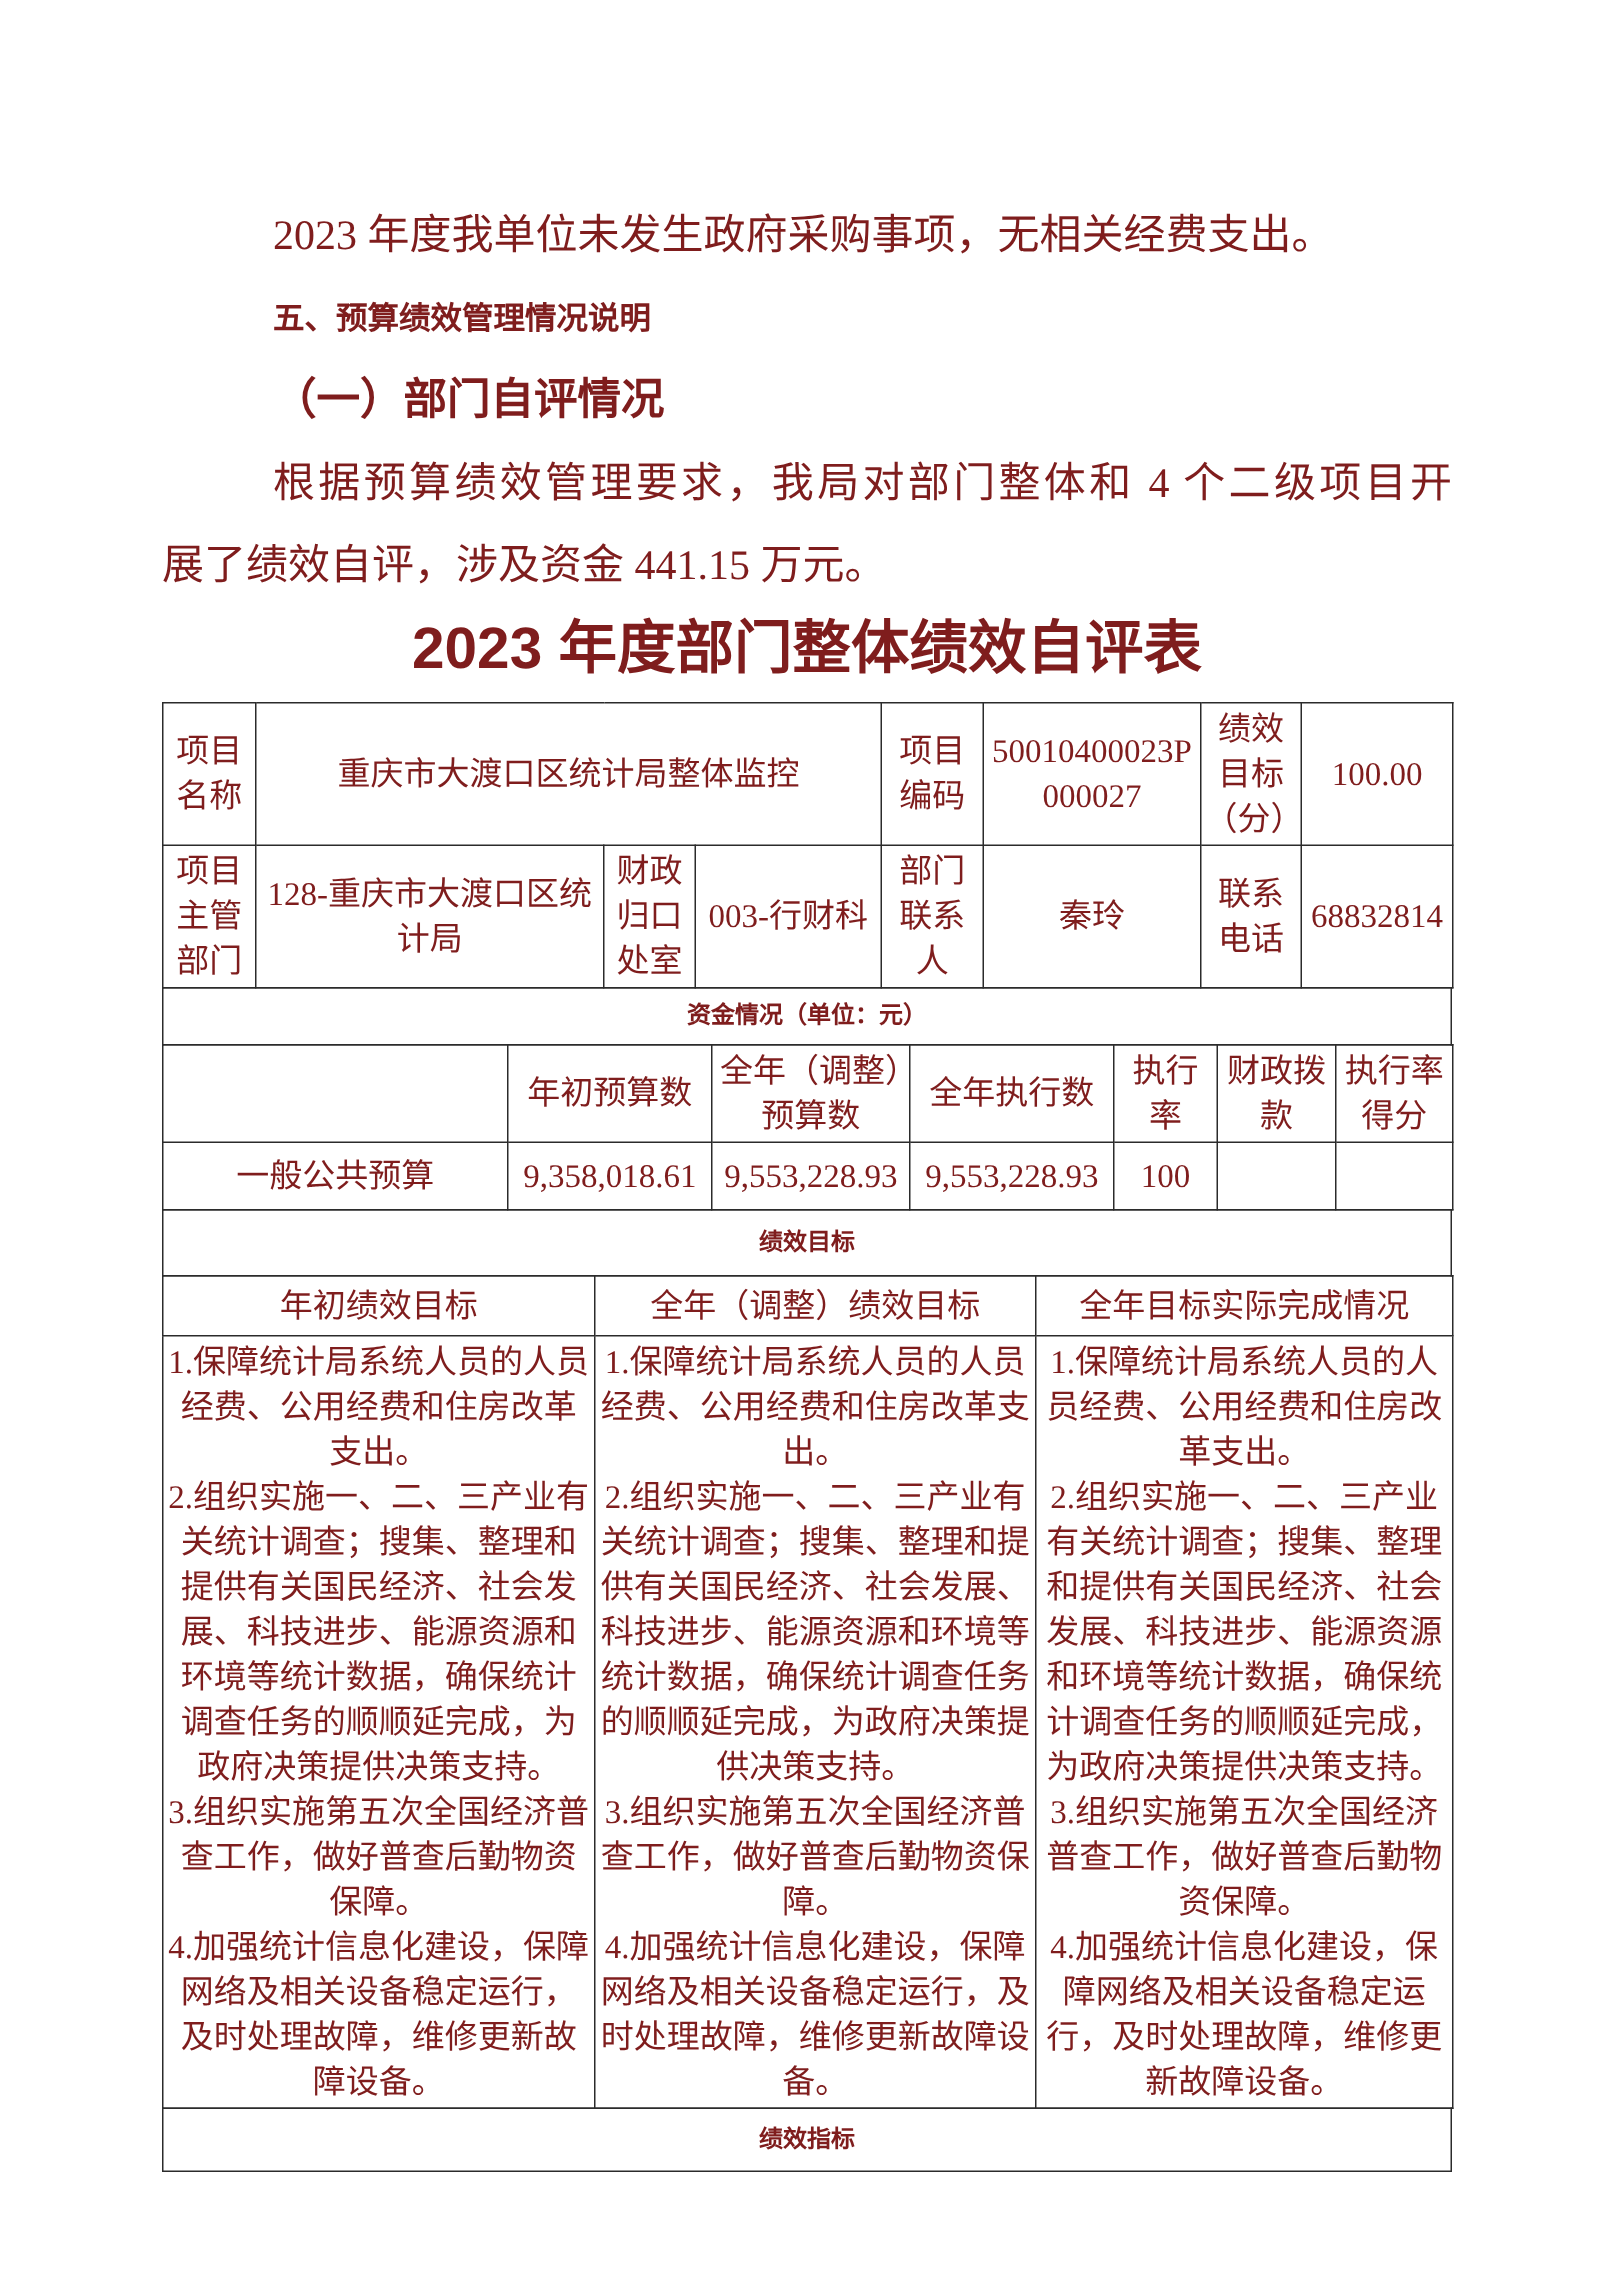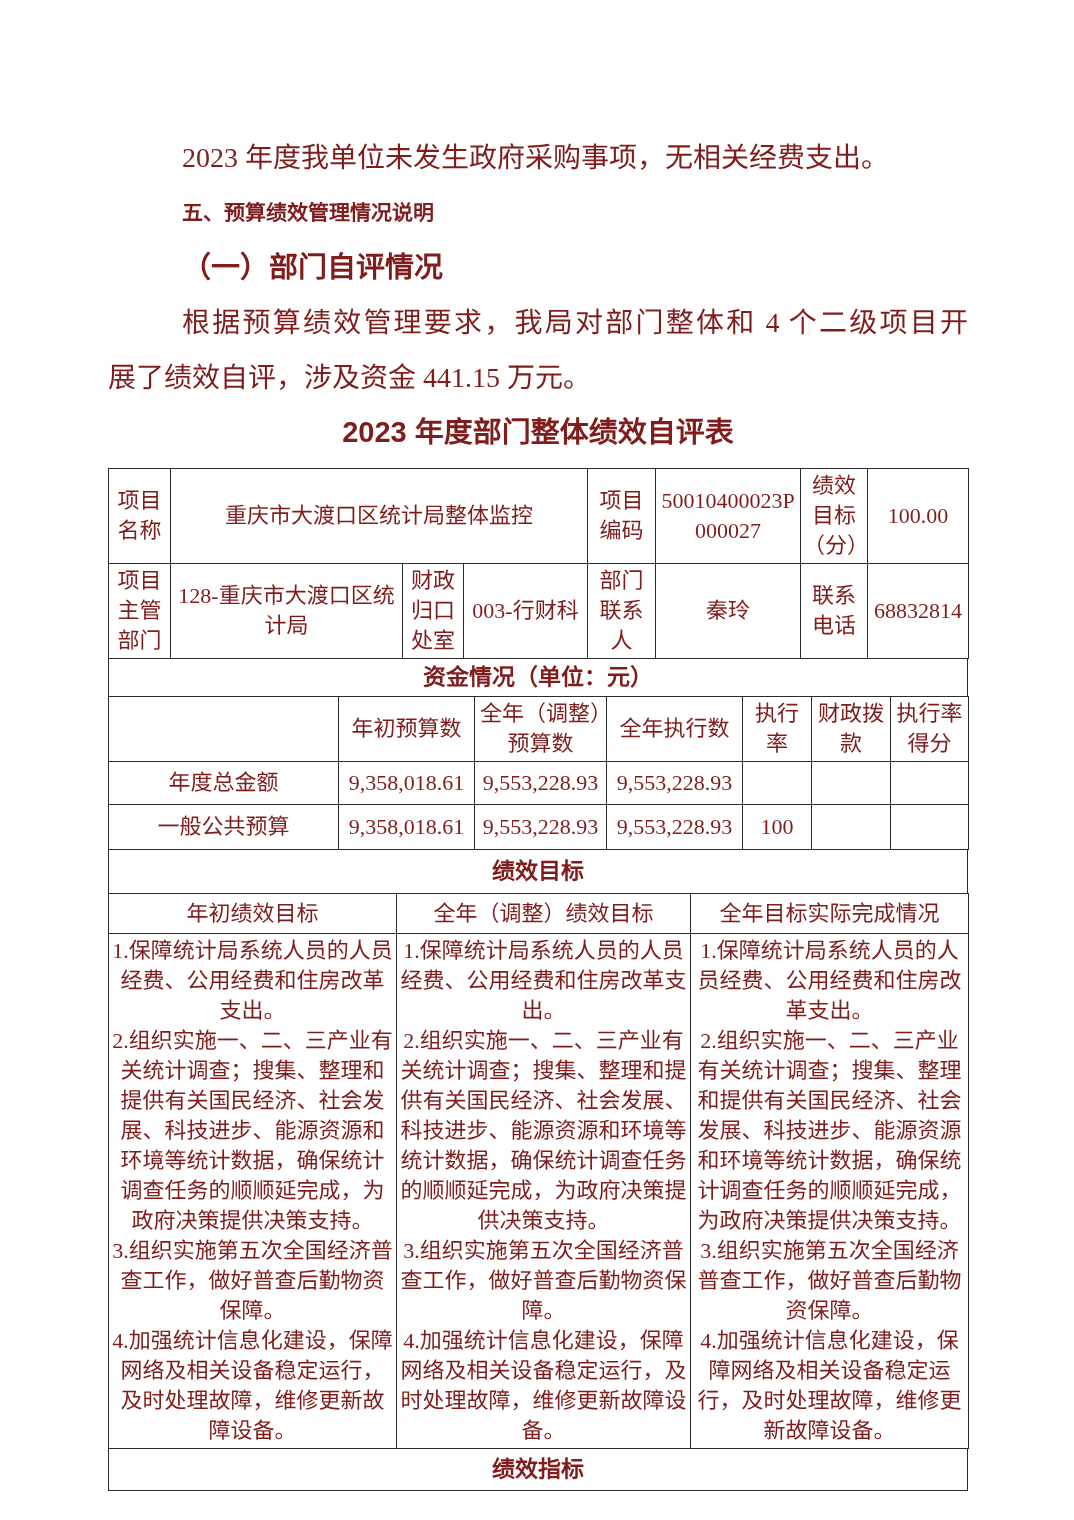"2023 年度部门整体绩效自评表" .table-title { font-size: 29px -> 39px }
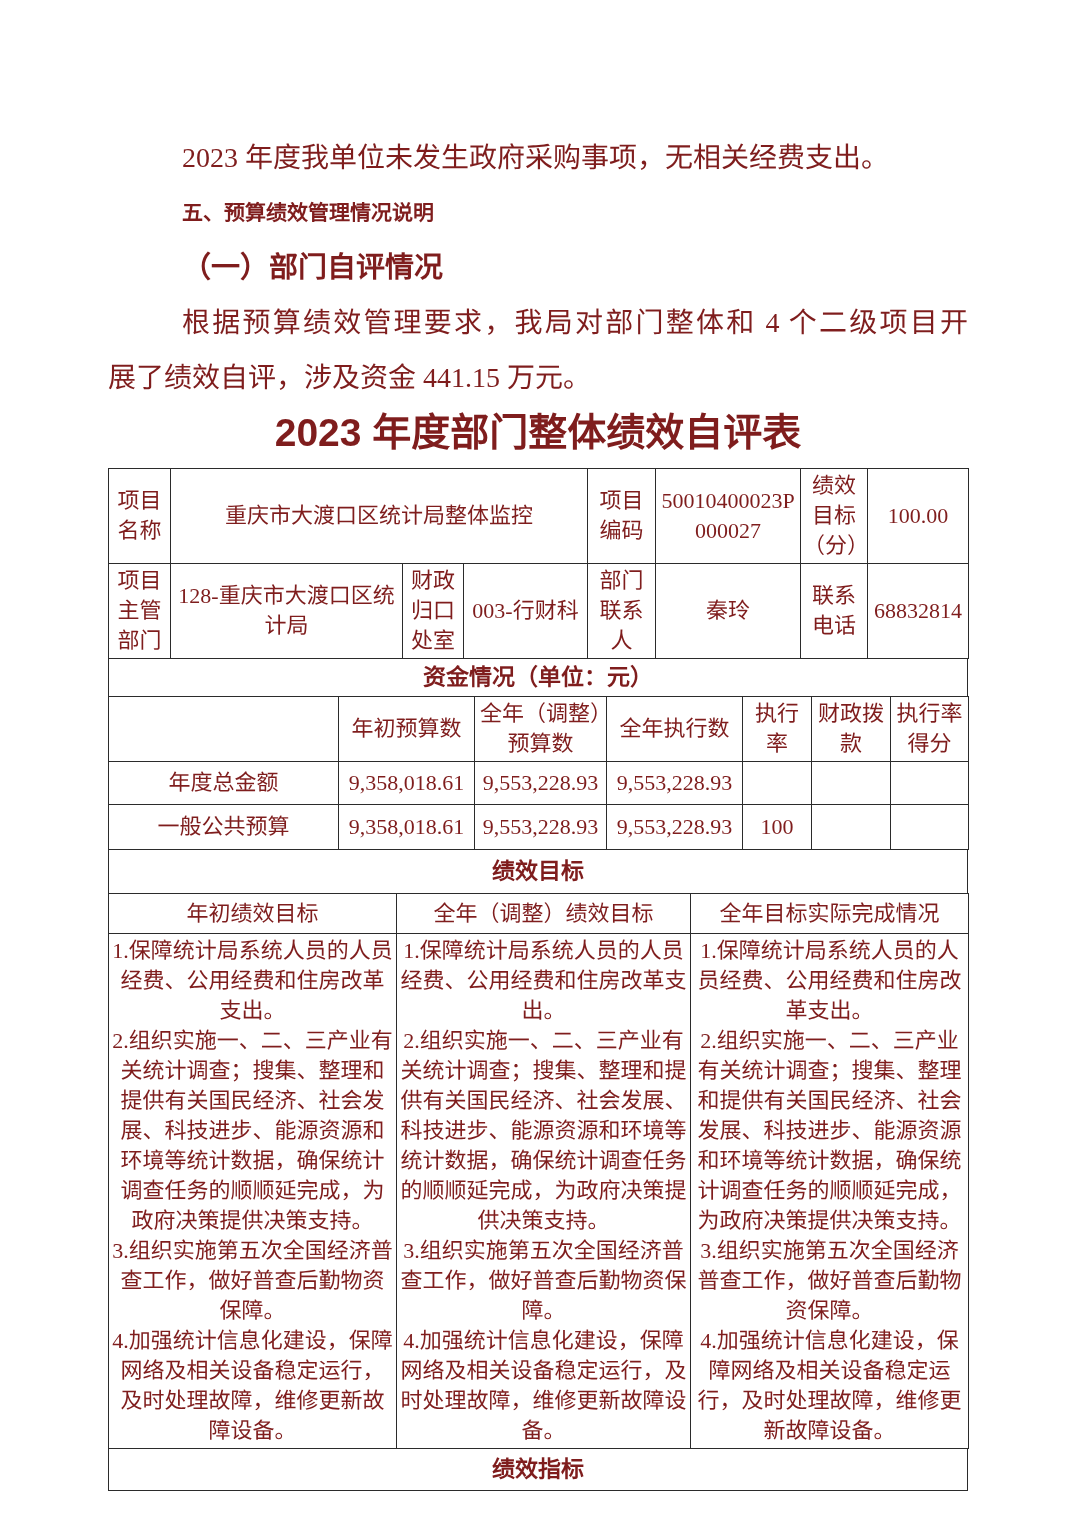"资金情况（单位：元）" .eval-table .section-bar td { font-size: 23px -> 16px }
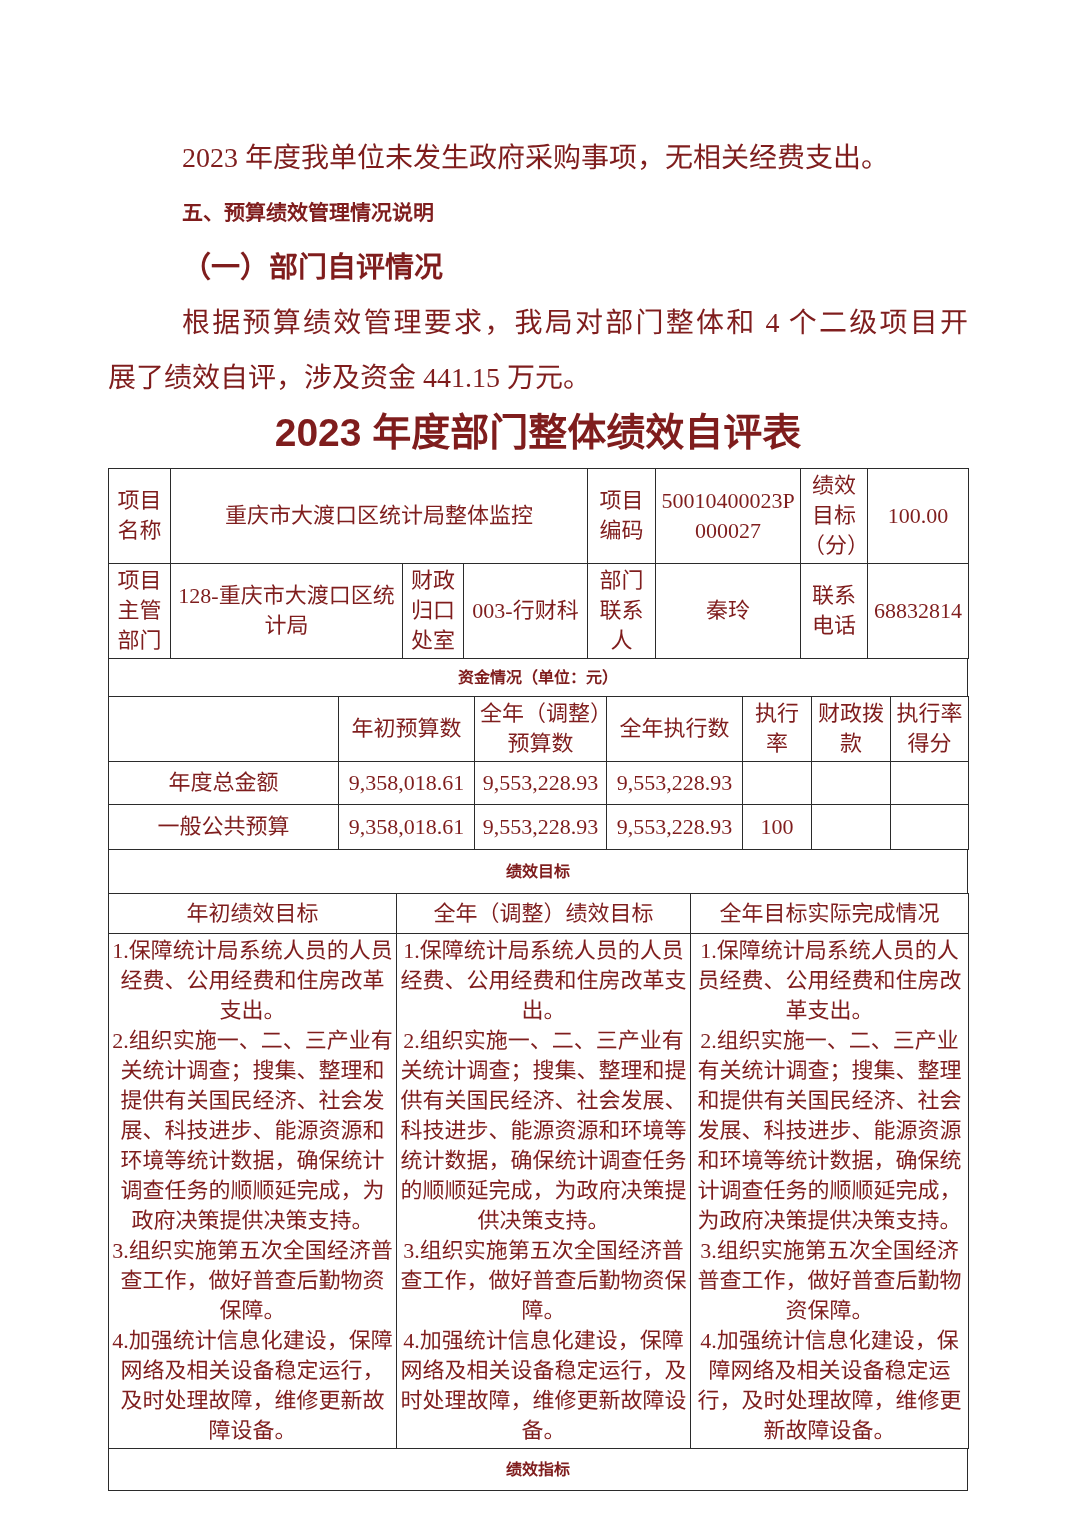"年度总金额" tr { html: <tr> <td>年度总金额</td> <td>9,358,018.61</td> <td>9,553,228.93</td> <td>9,553,228.93</td> <td></td> <td></td> <td></td> </tr> -> none }
